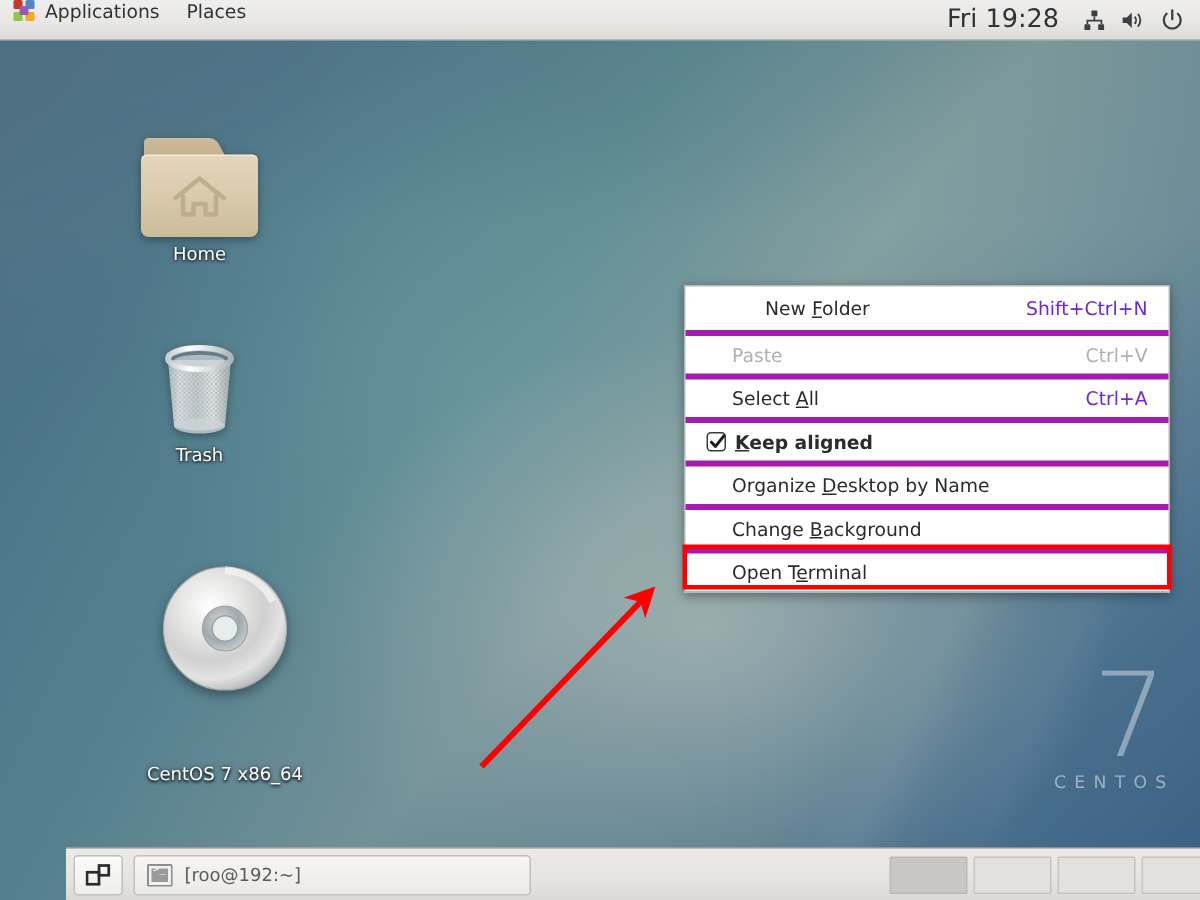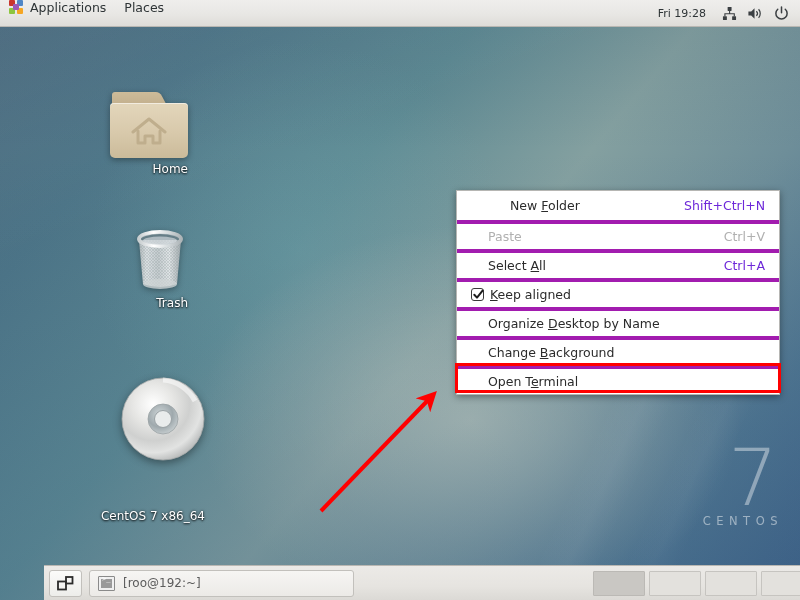"Fri 19:28" #panel-clock { font-size: 11px -> 17px }
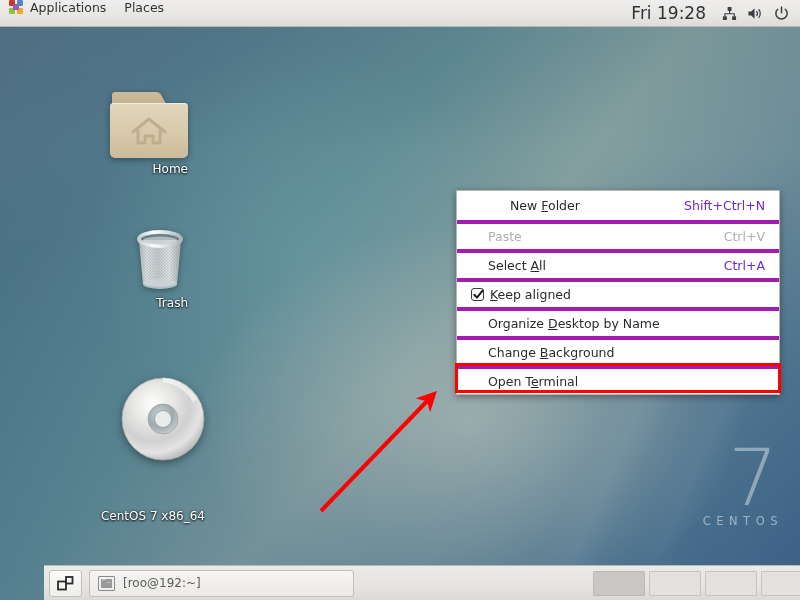"Home" .desk-icon { align-items: flex-end -> center }
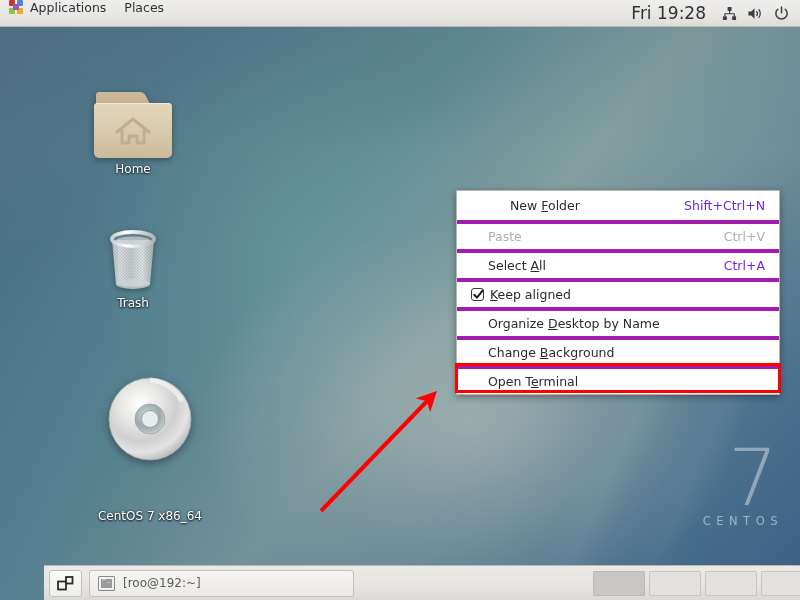"Keep aligned" .menu-item.has-check .mlabel { font-weight: none -> bold }
